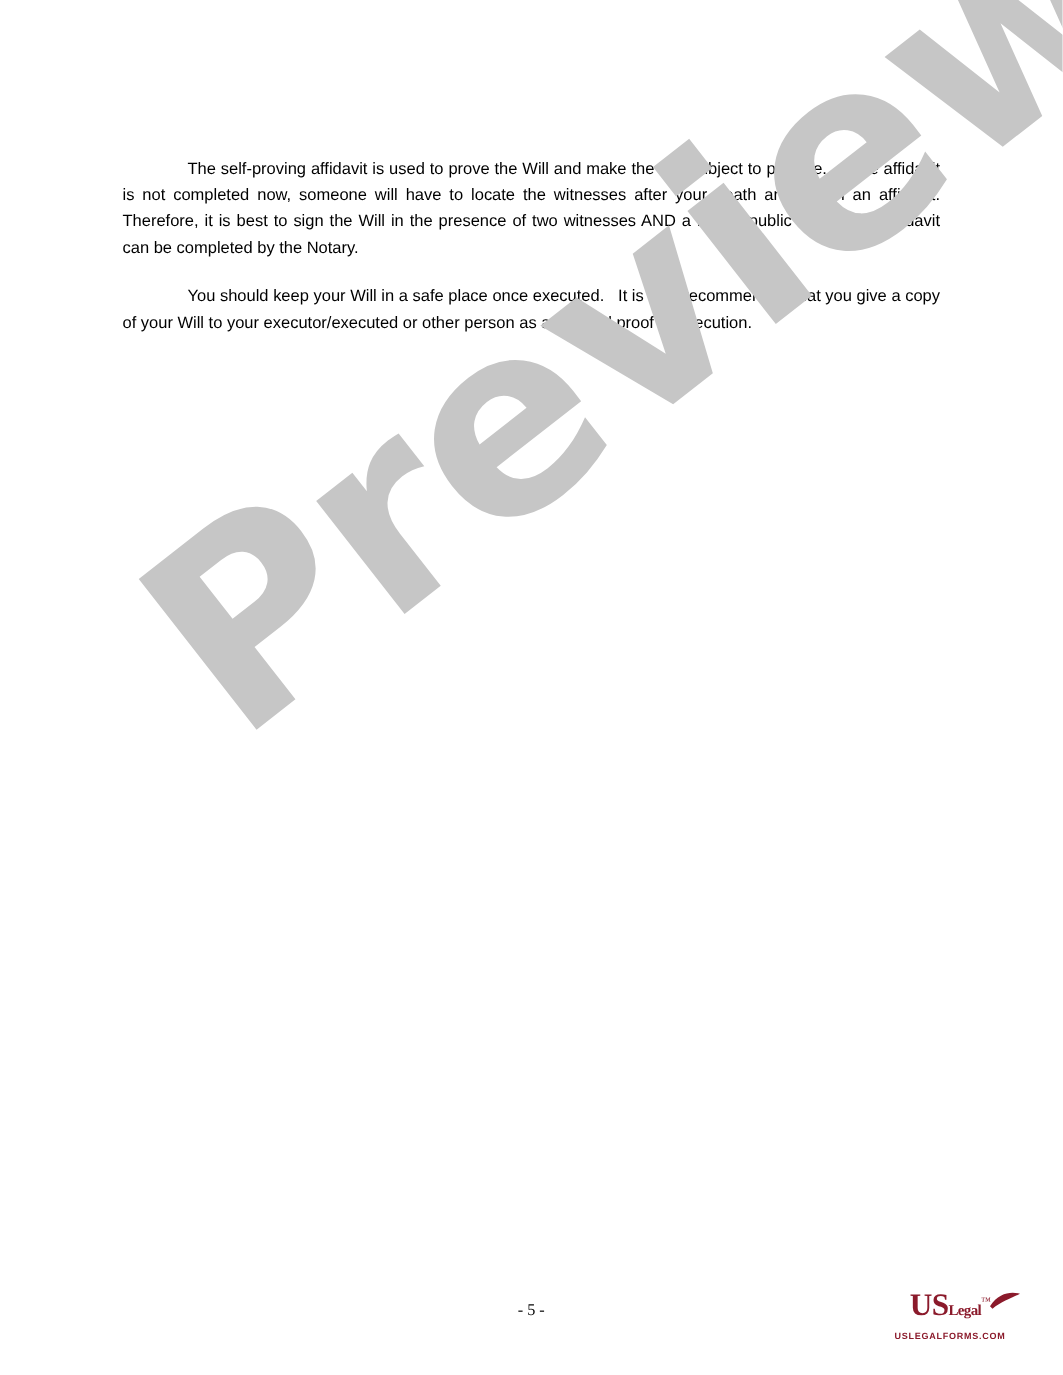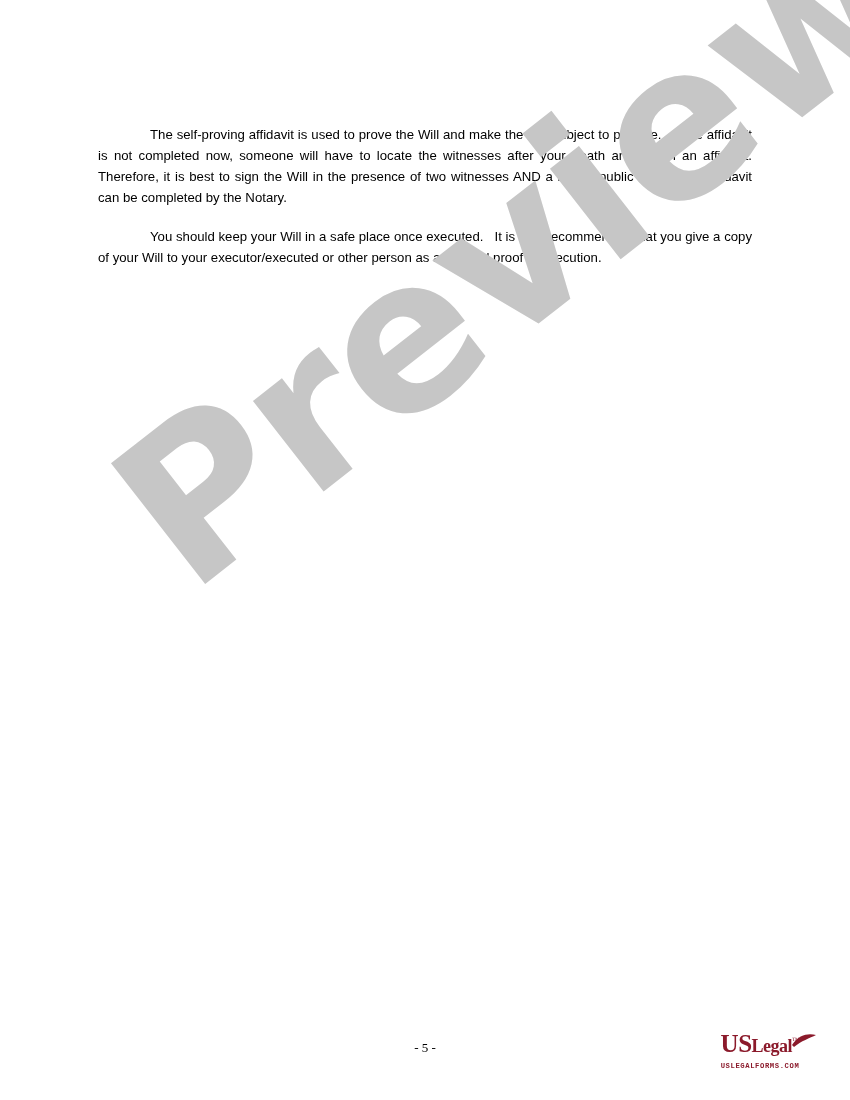"Legal" .logo-main .small-caps { font-size: 18px -> 12px }
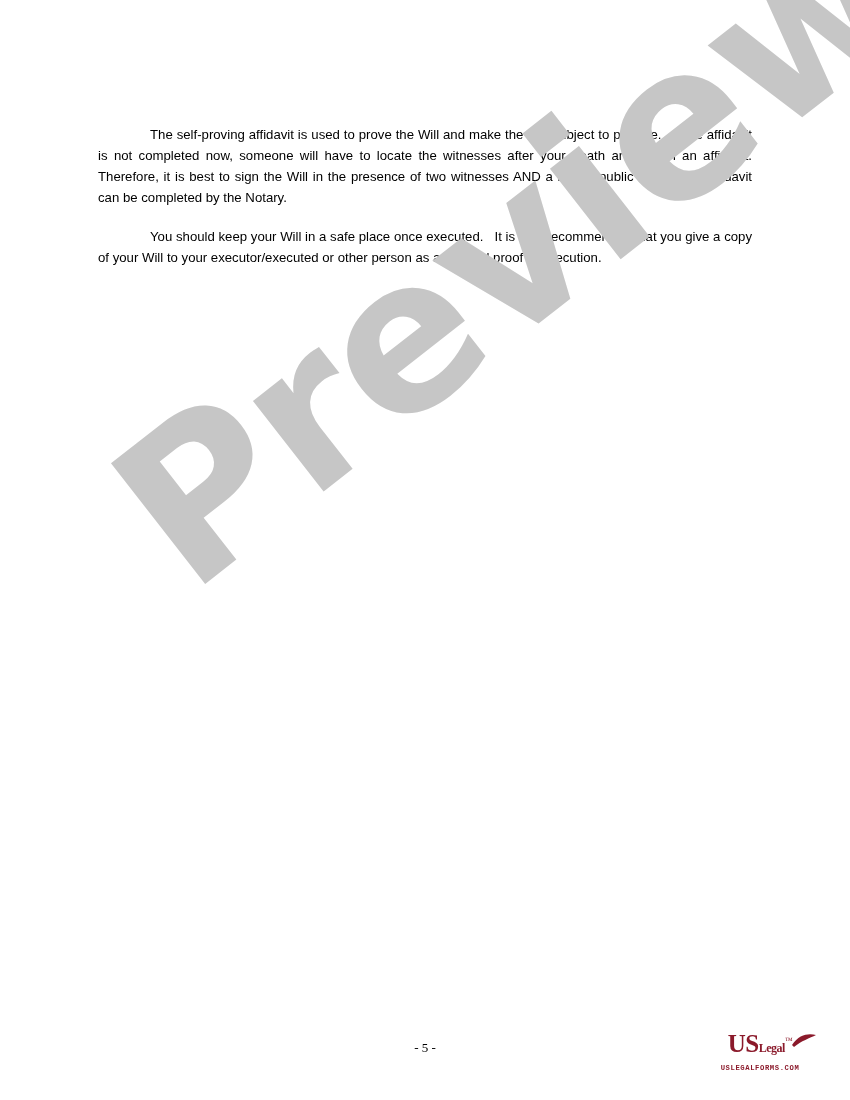"USLEGALFORMS.COM" .logo-sub { font-family: Liberation Mono, monospace -> Liberation Sans, sans-serif }
